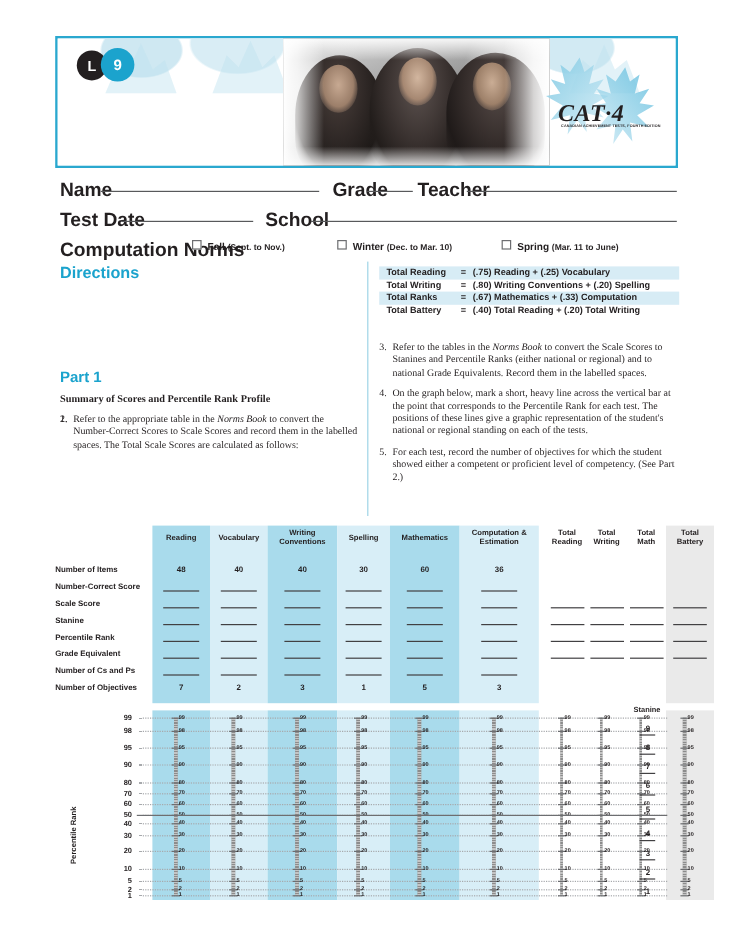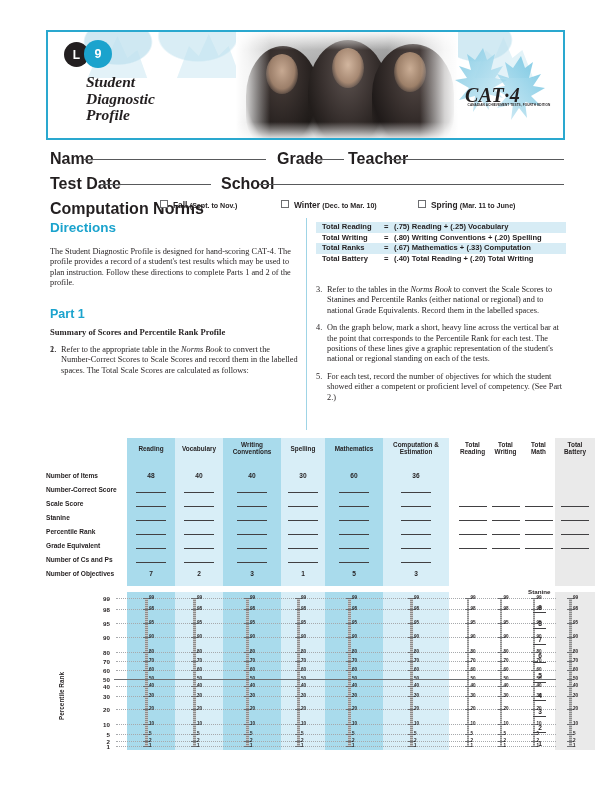"Student" div.banner-title { html: <div> <div>Student</div> <div>Diagnostic</div> <div>Profile</div> </div> -> none }
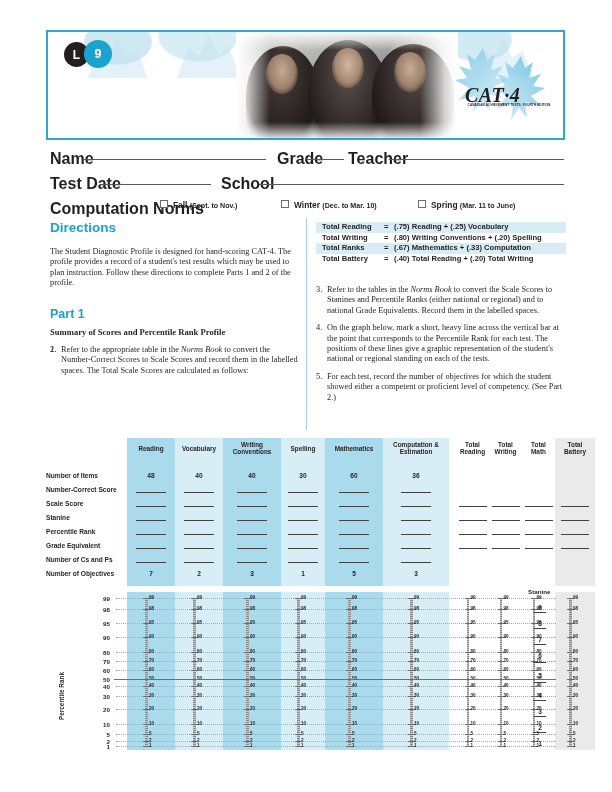"The Student Diagnostic Profile is" div.body-serif { html: <div>The Student Diagnostic Profile is designed for hand-scoring CAT‑4. The profile provides a record of a student's test results which may be used to plan instruction. Follow these directions to complete Parts 1 and 2 of the profile.</div> -> none }
